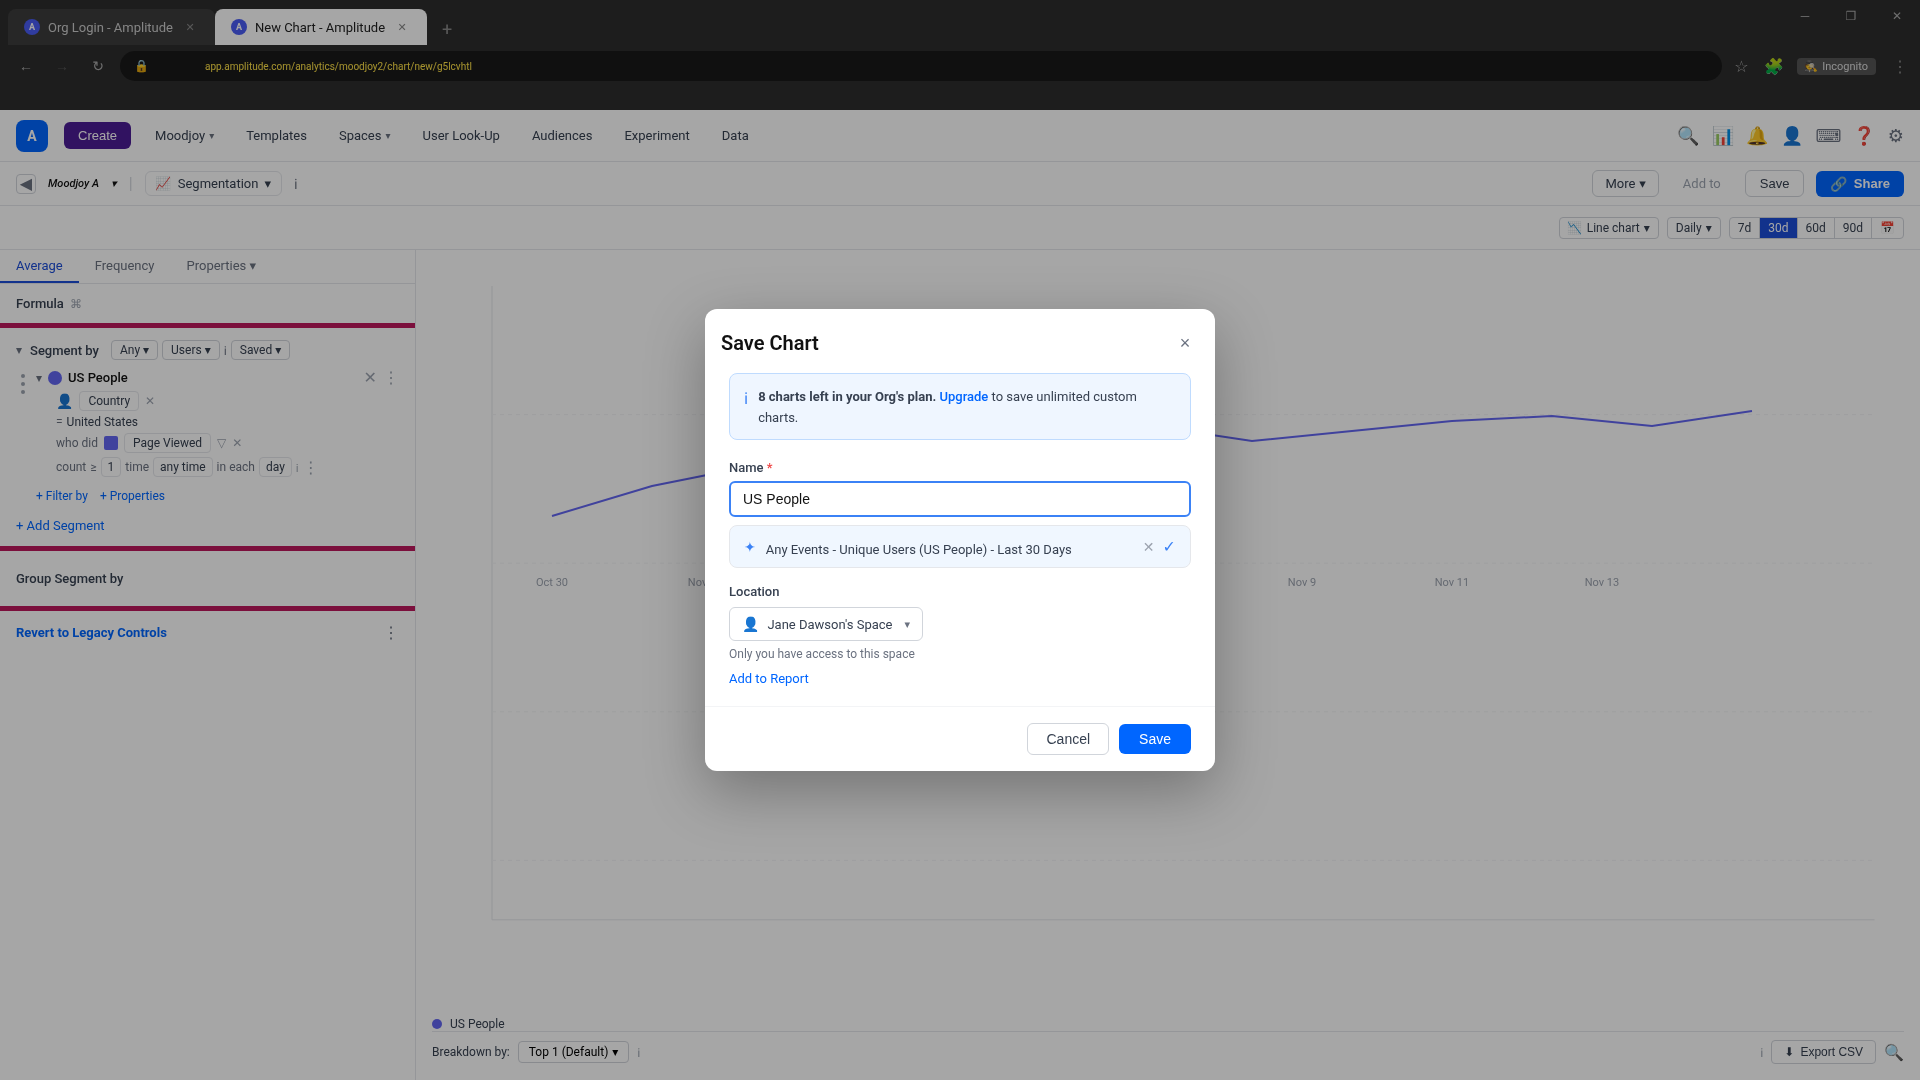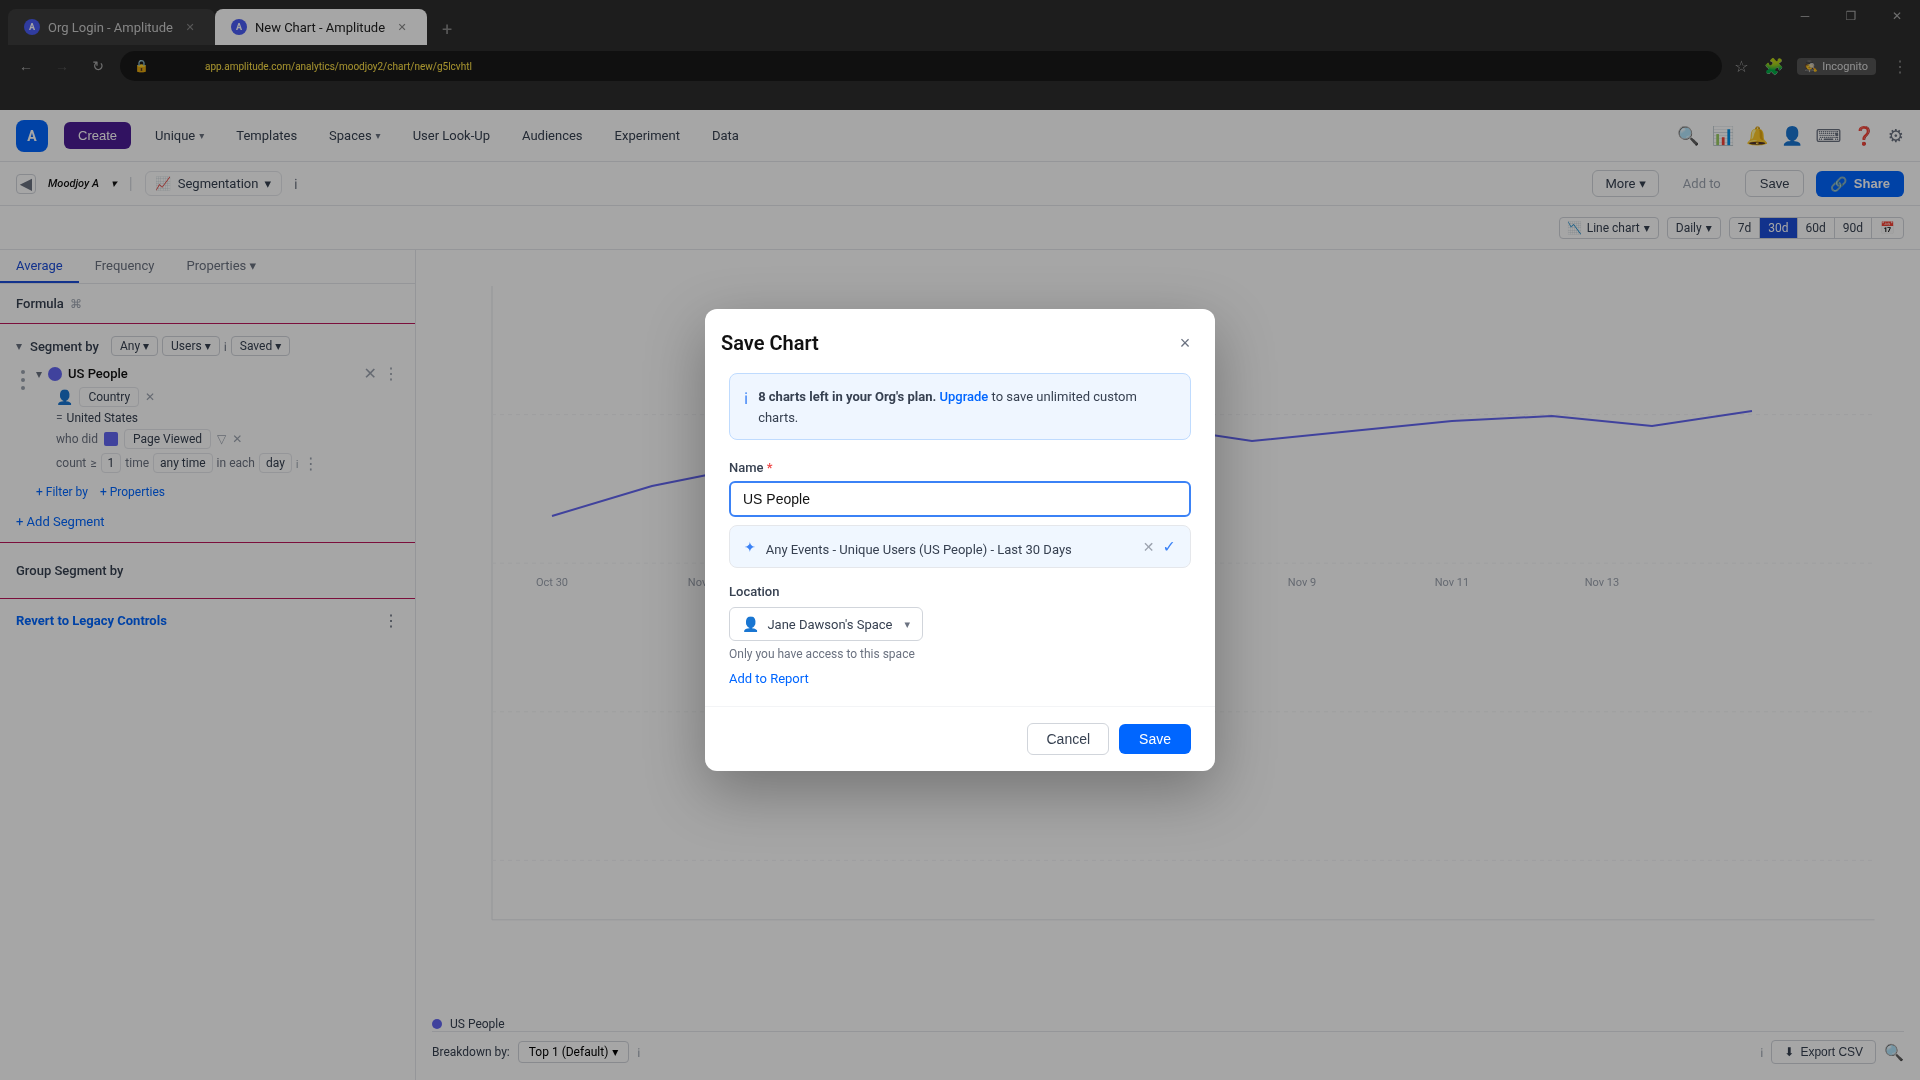"Unique" span { text: Unique -> Moodjoy }
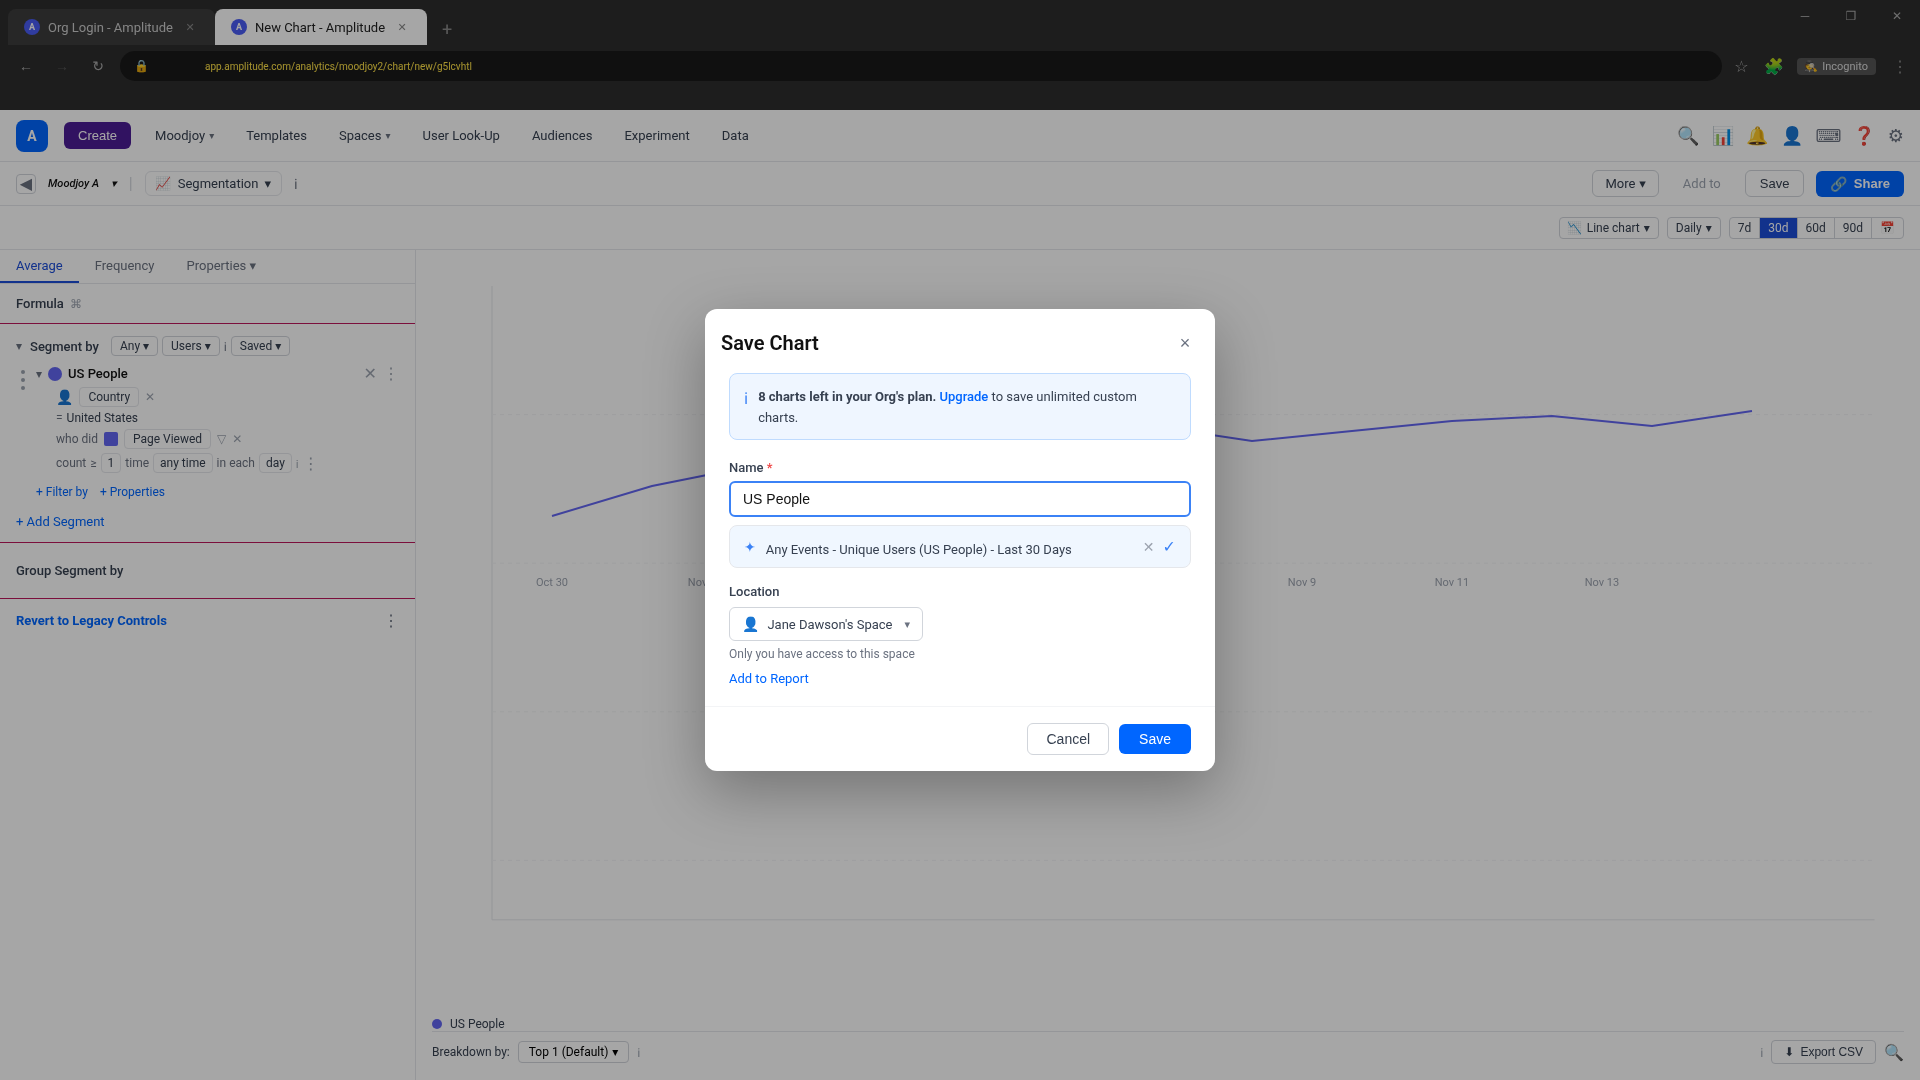"Formula" .sidebar-section { border-bottom: 1px solid #be185d -> 5px solid #be185d }
